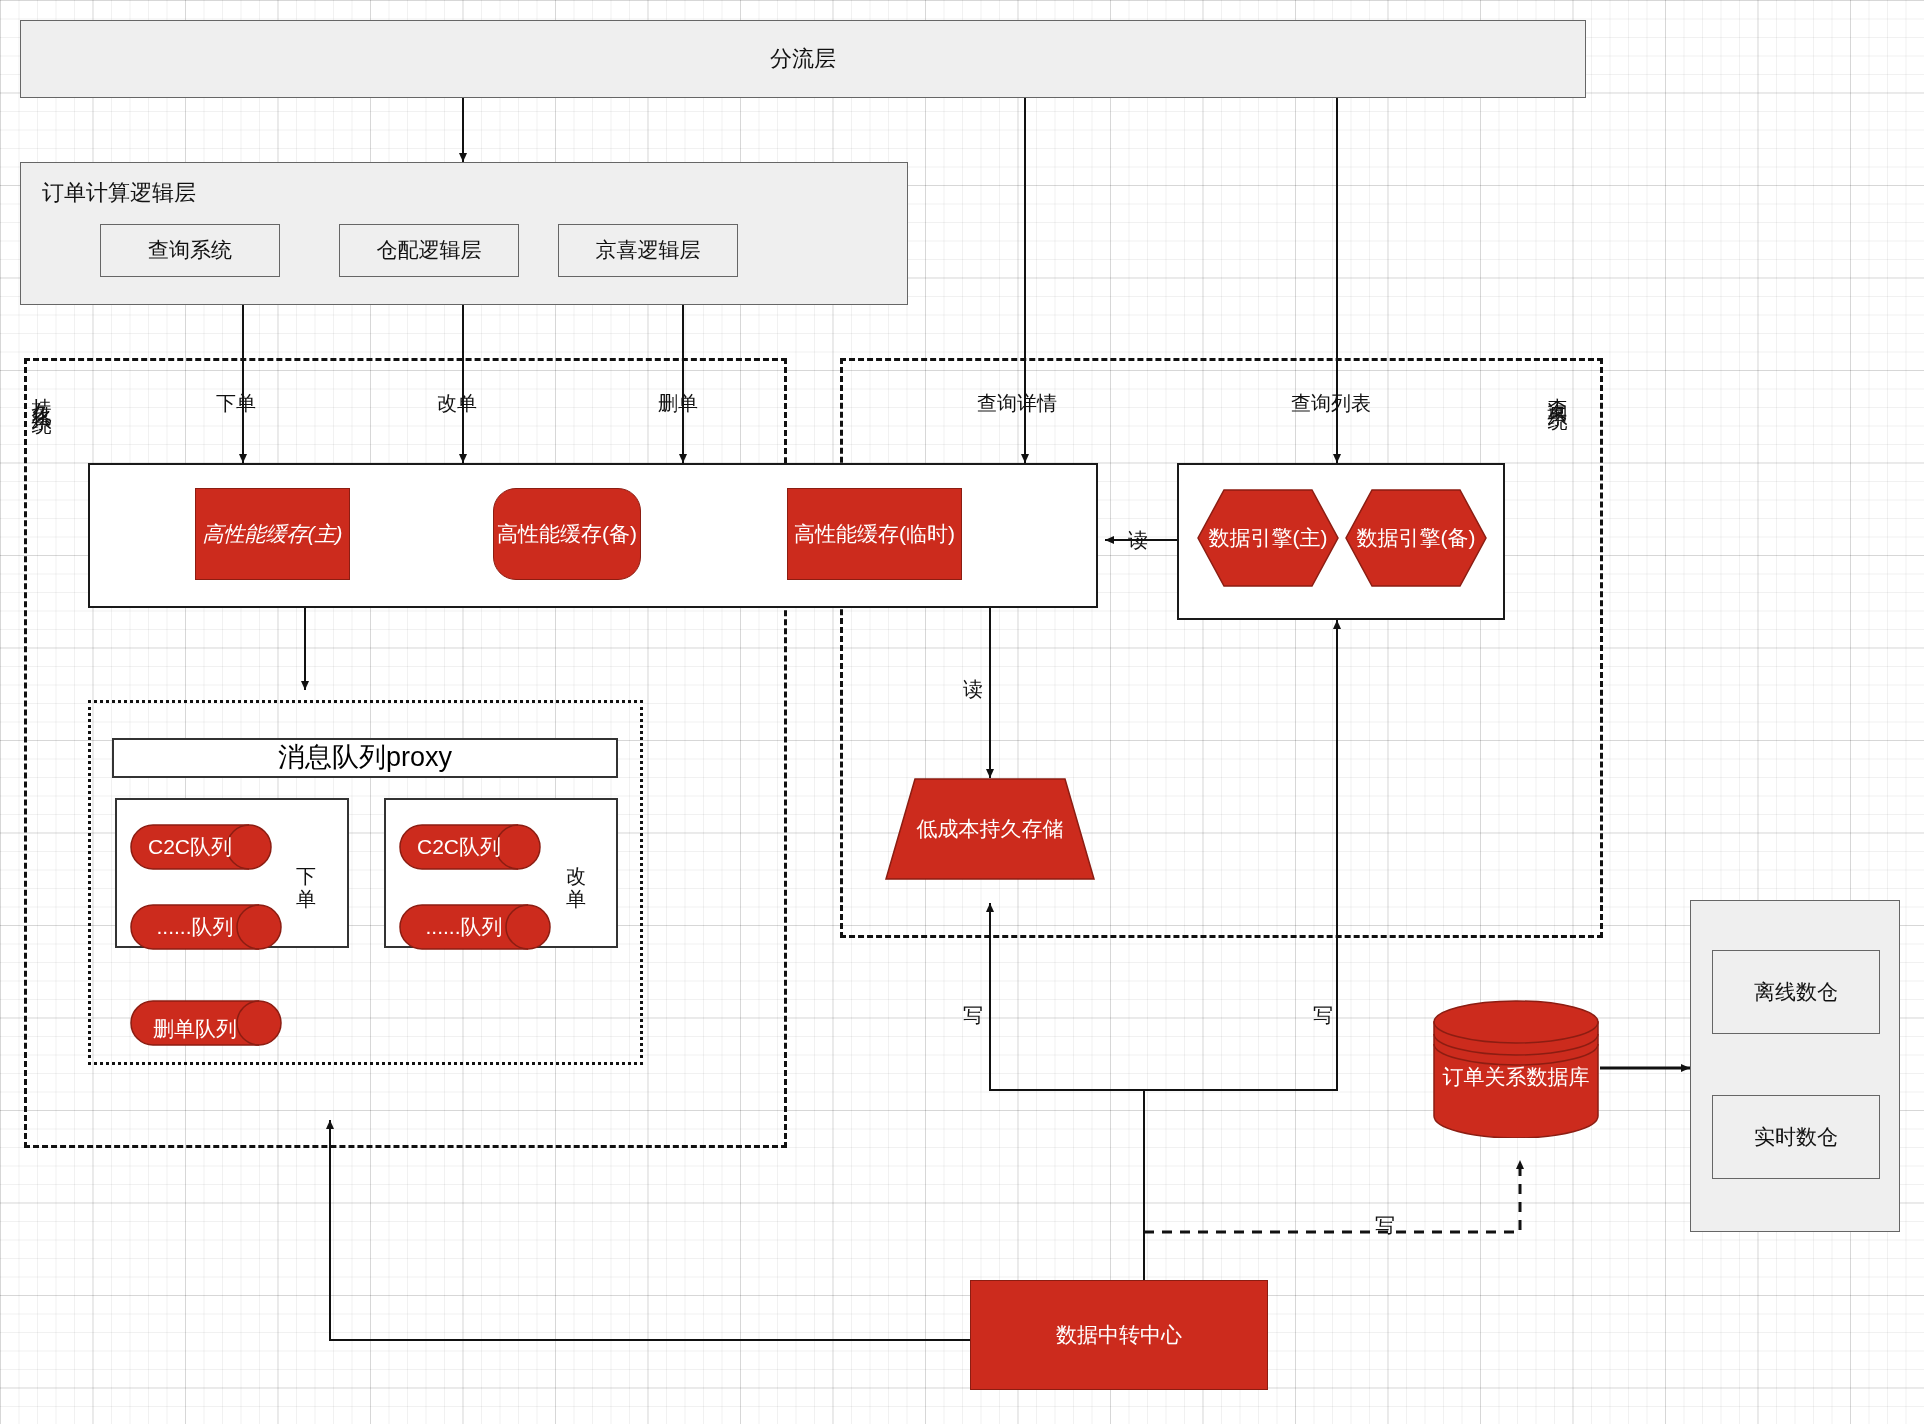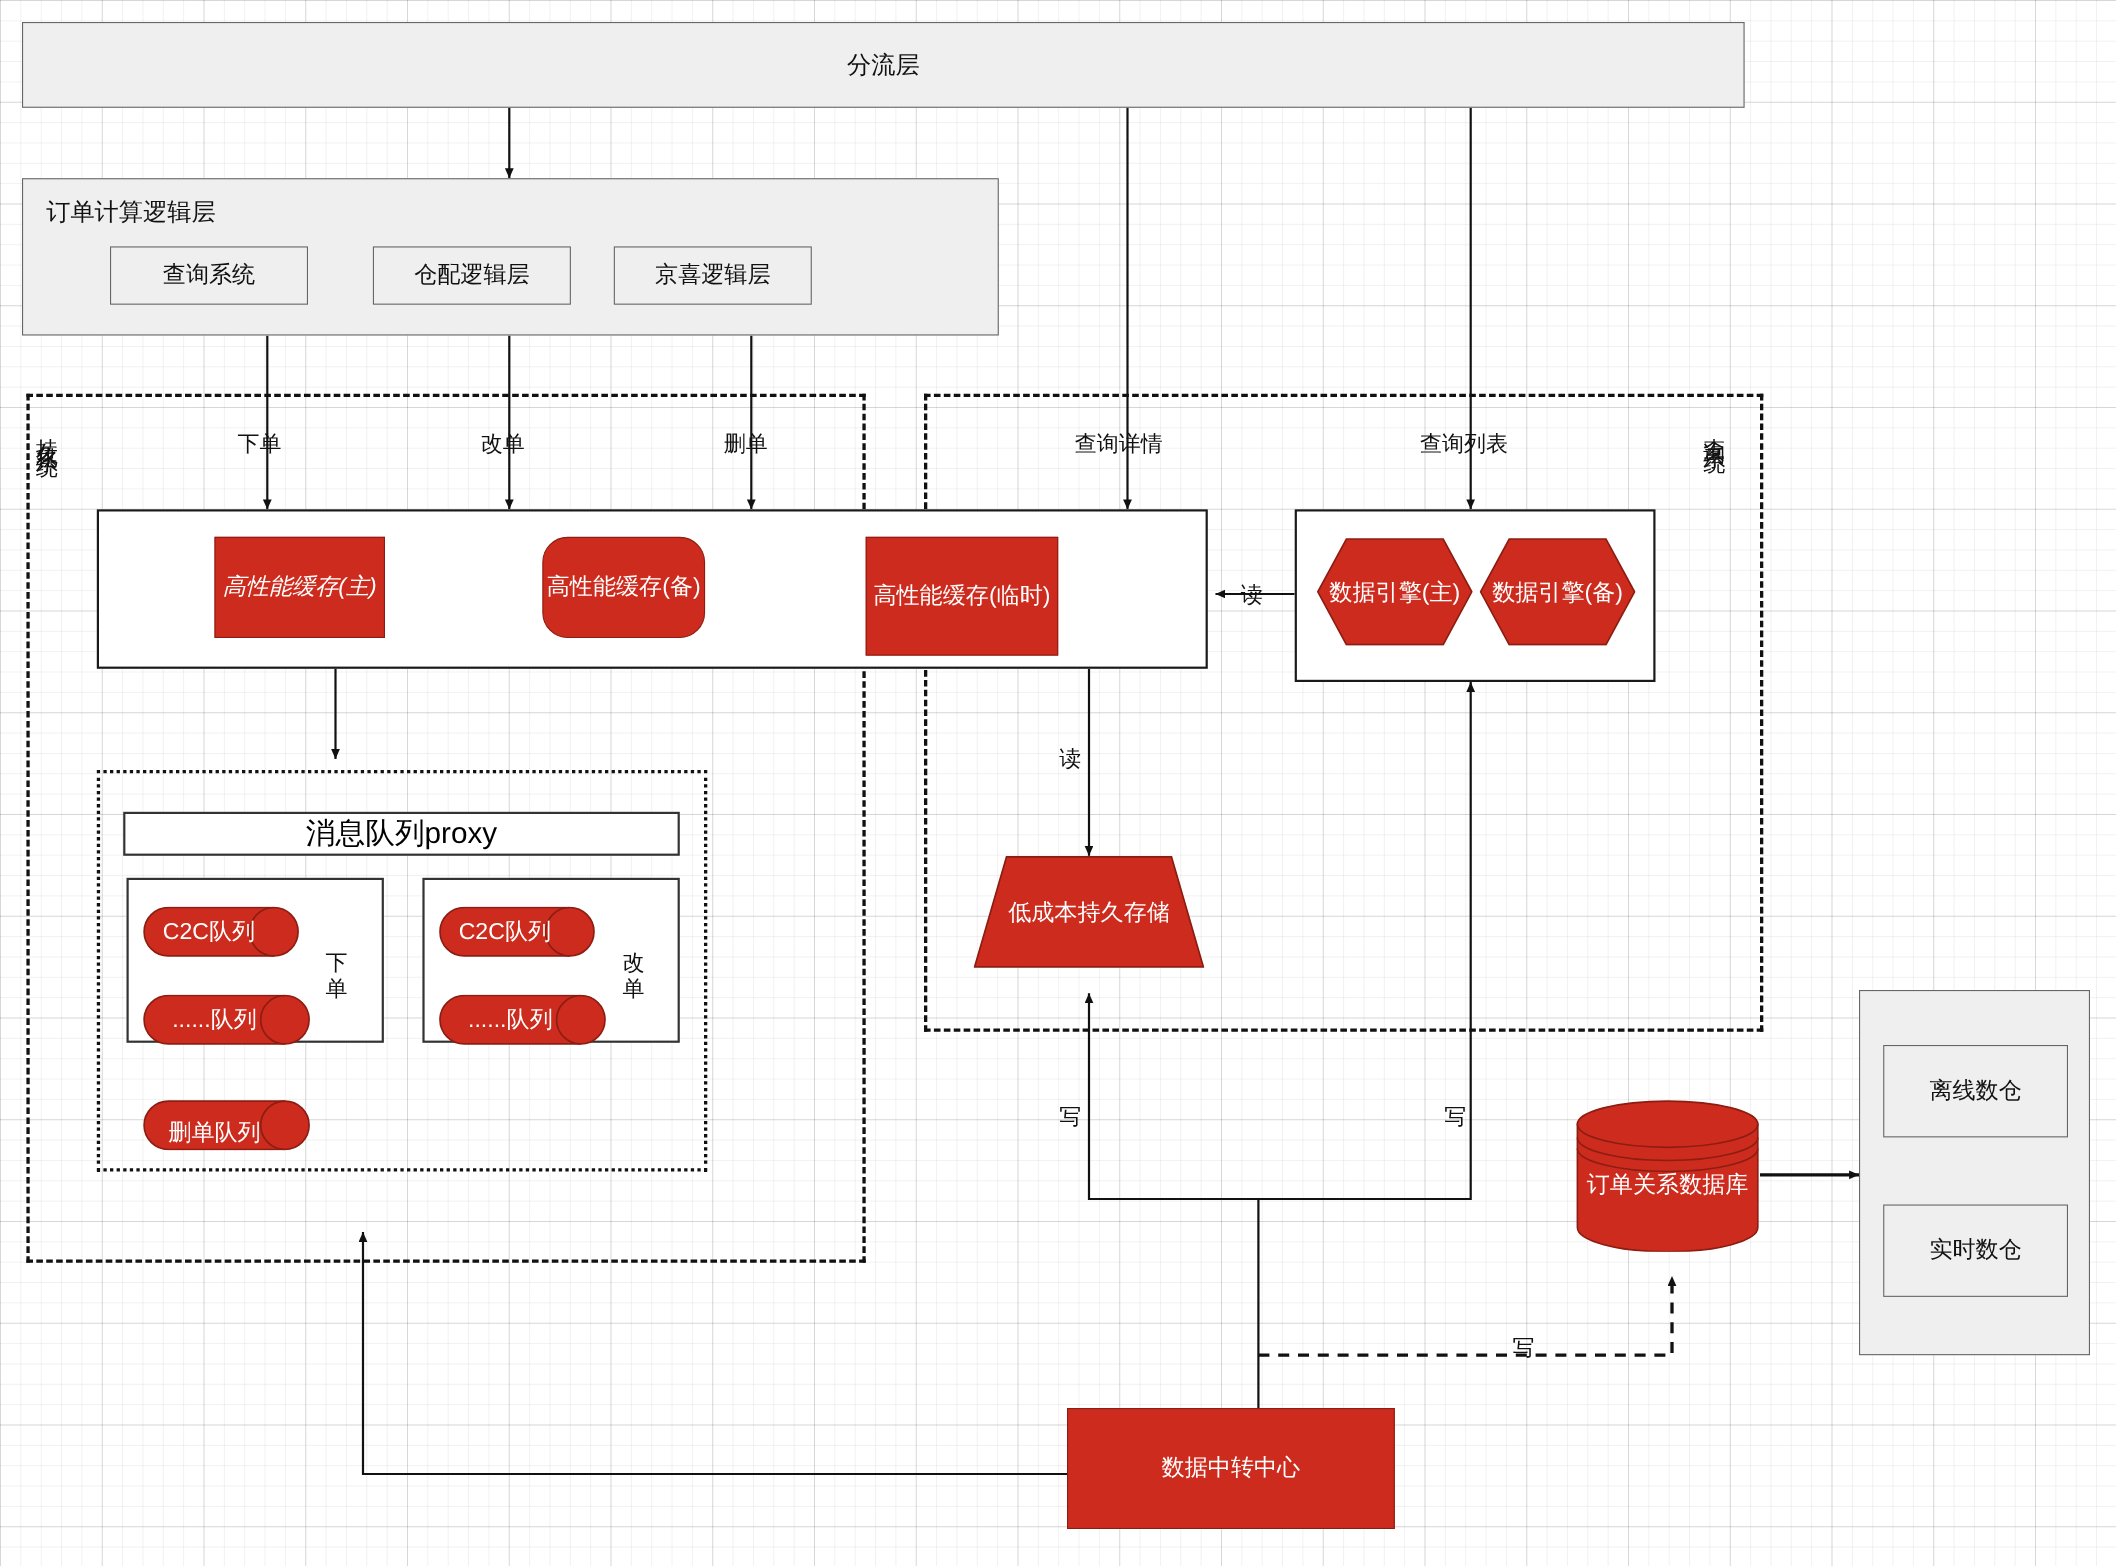"高性能缓存(临时)" div.node { height: 108px -> 92px }
